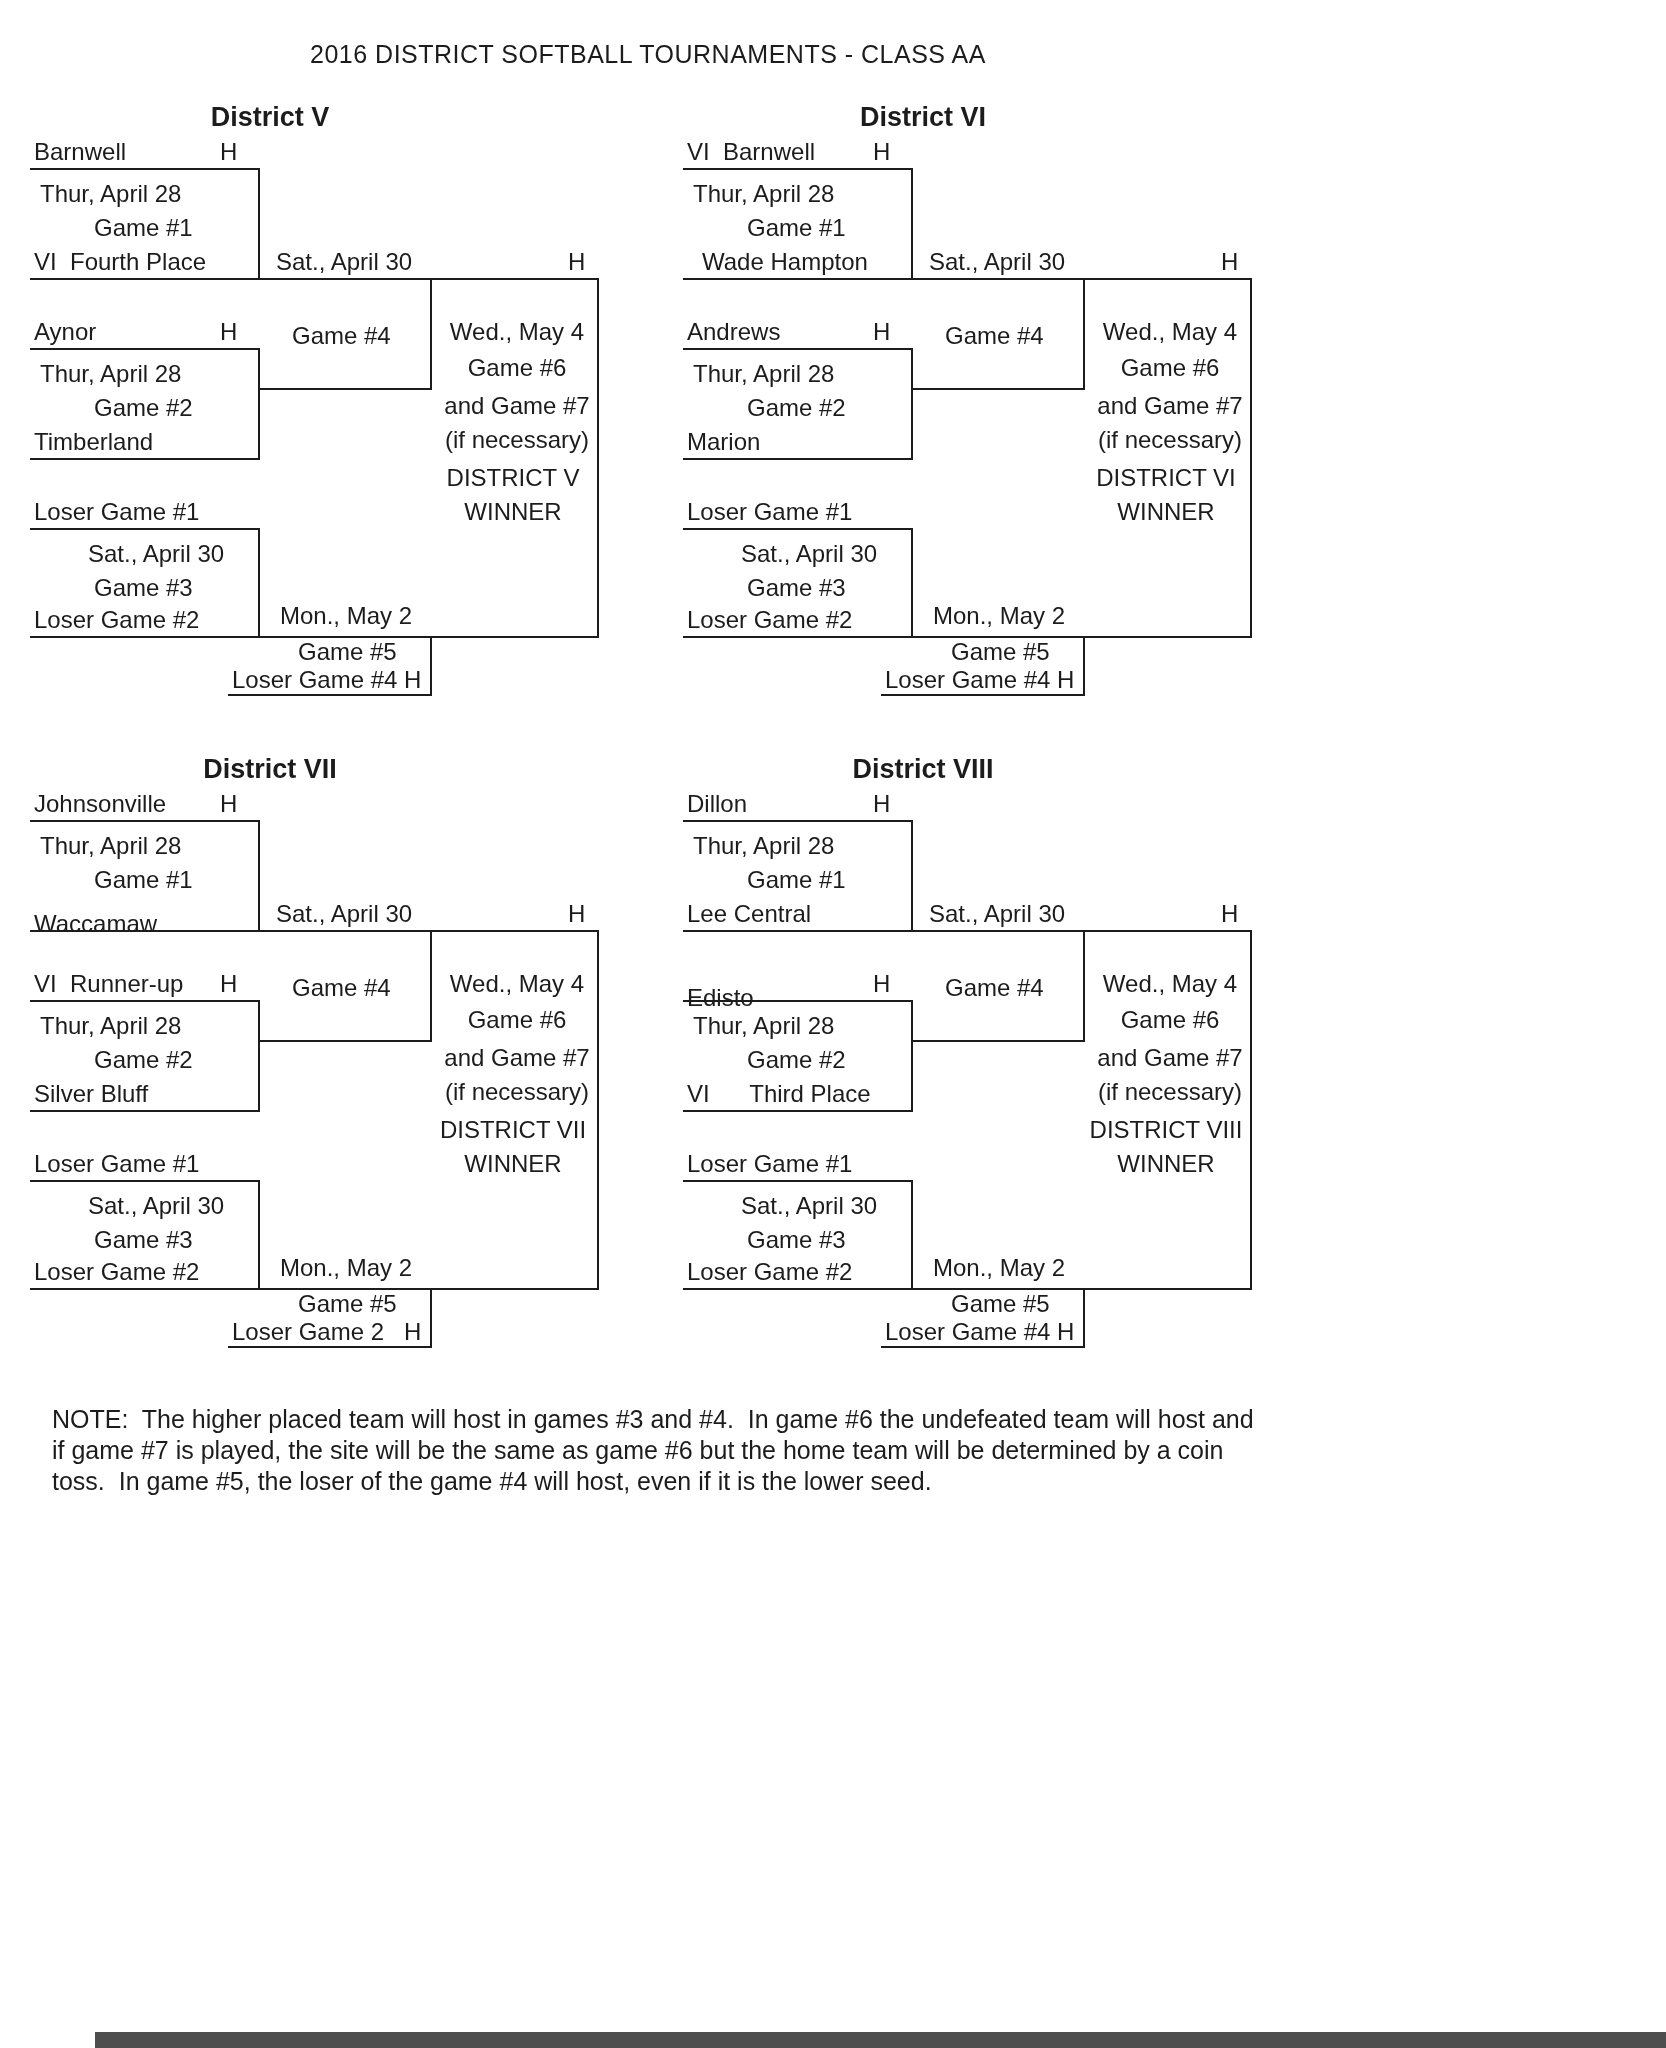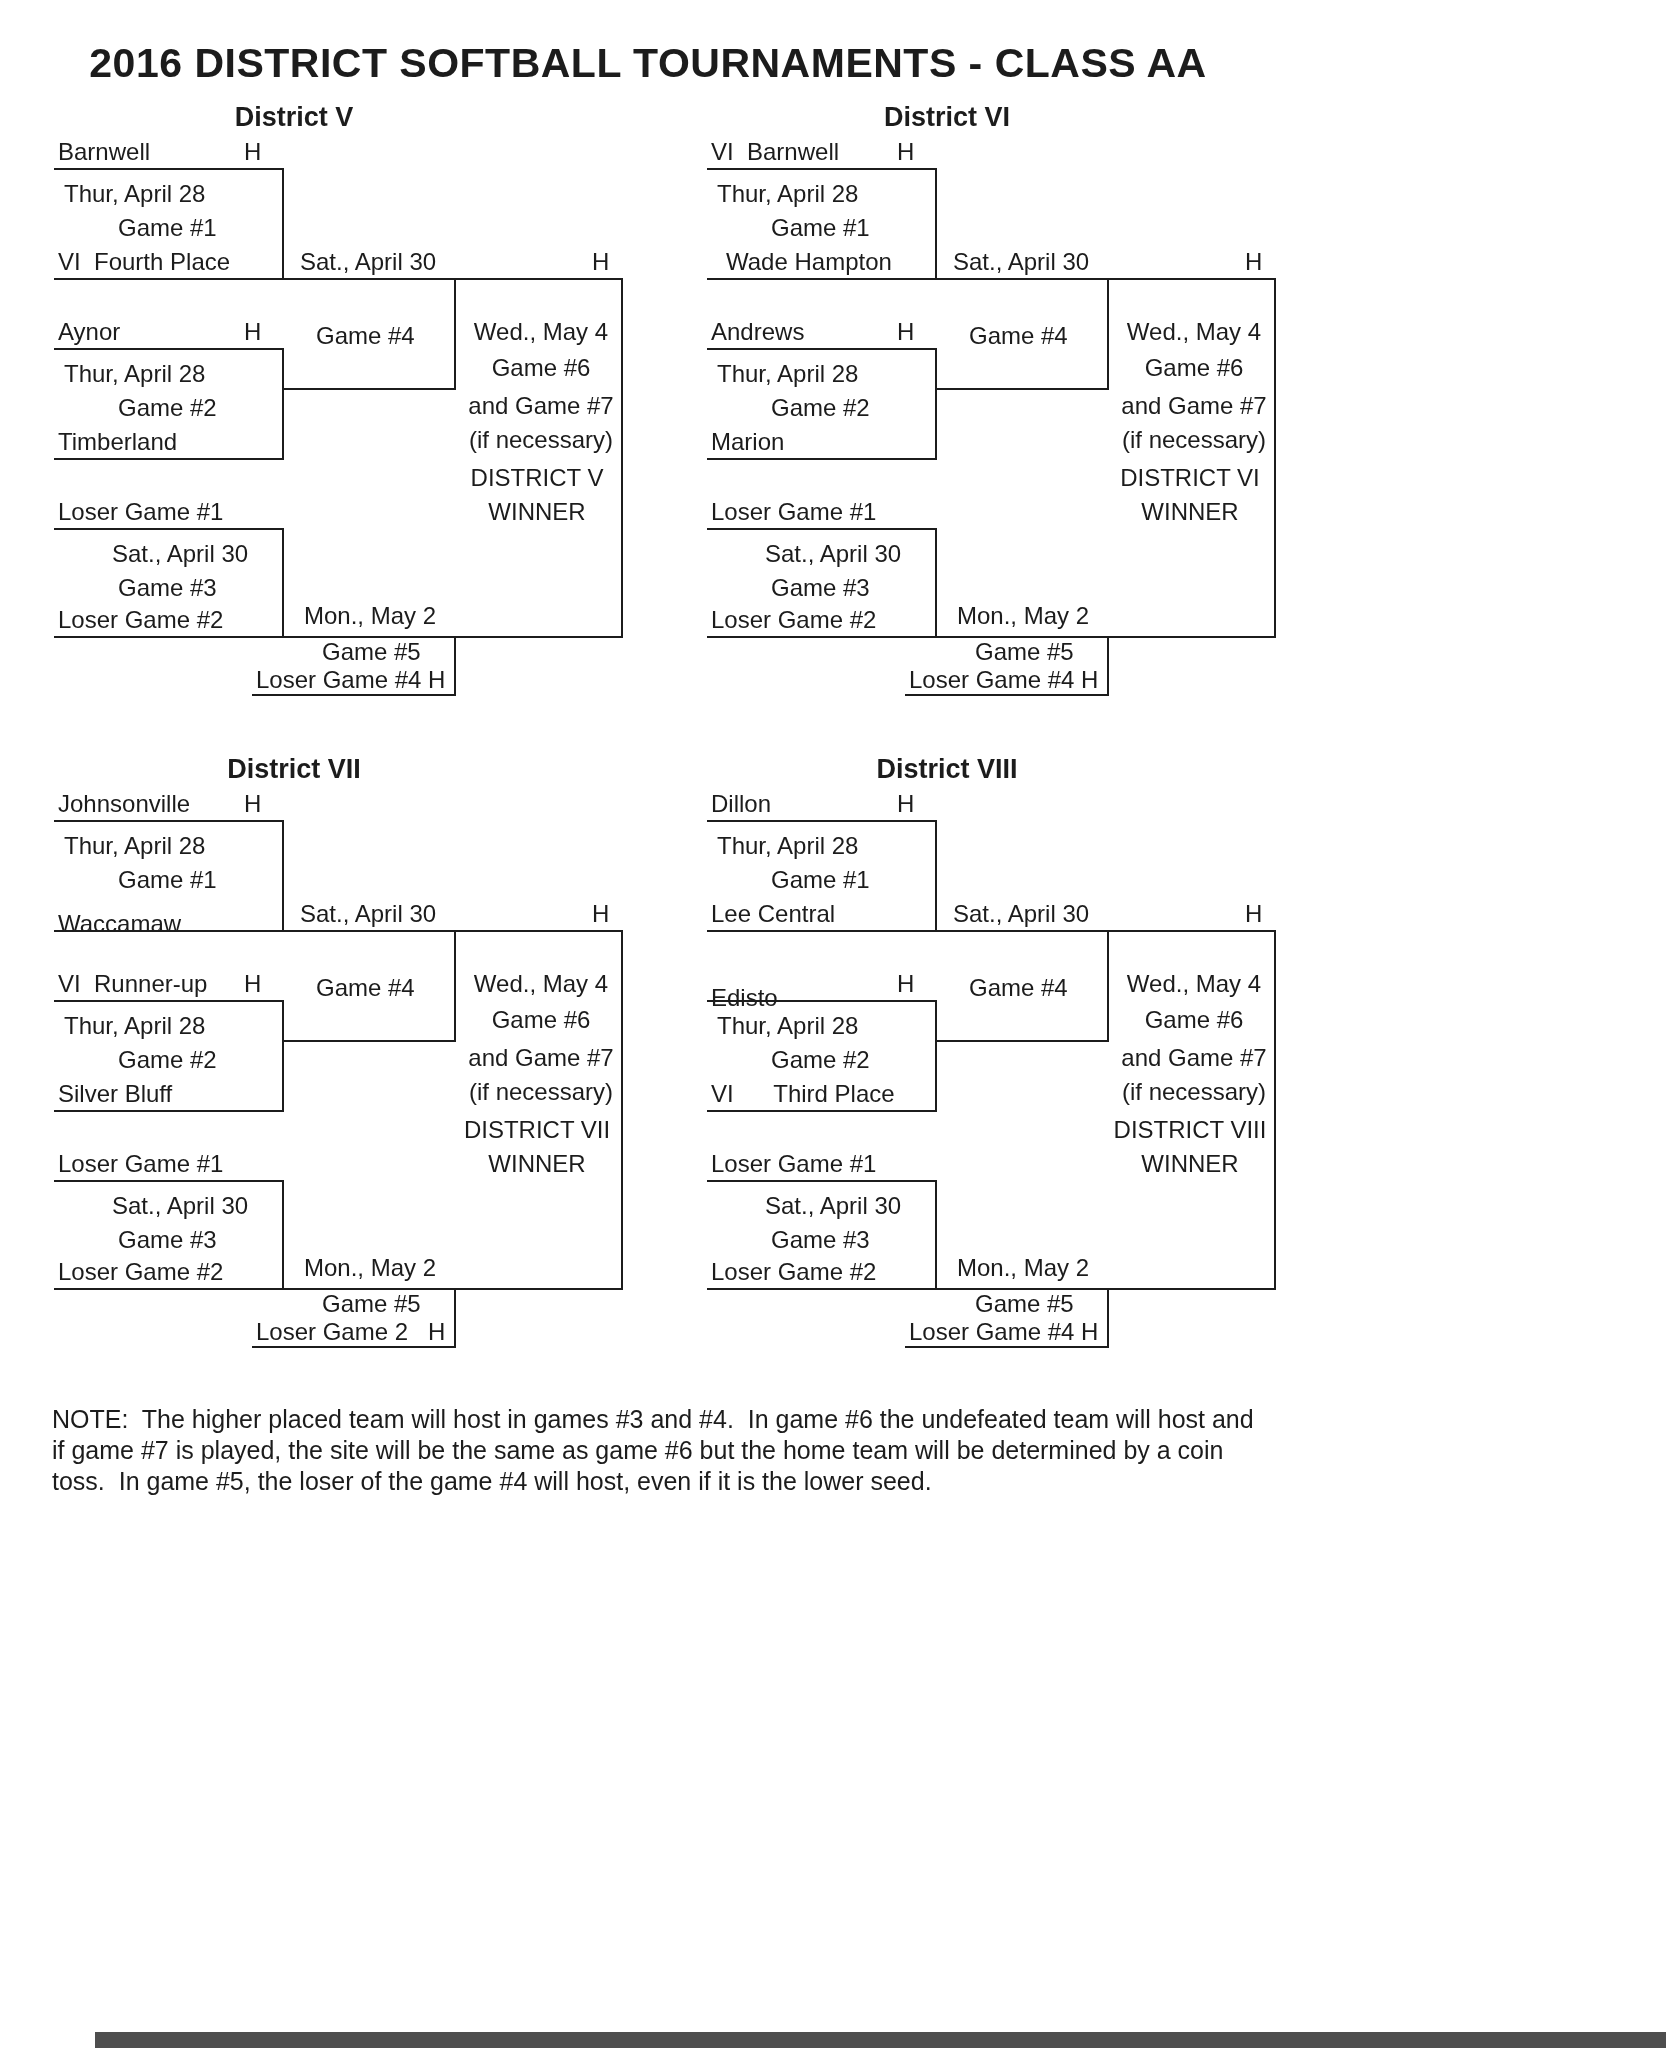"2016 DISTRICT SOFTBALL TOURNAMENTS -" .page-title { font-size: 41px -> 25px; font-weight: bold -> normal }
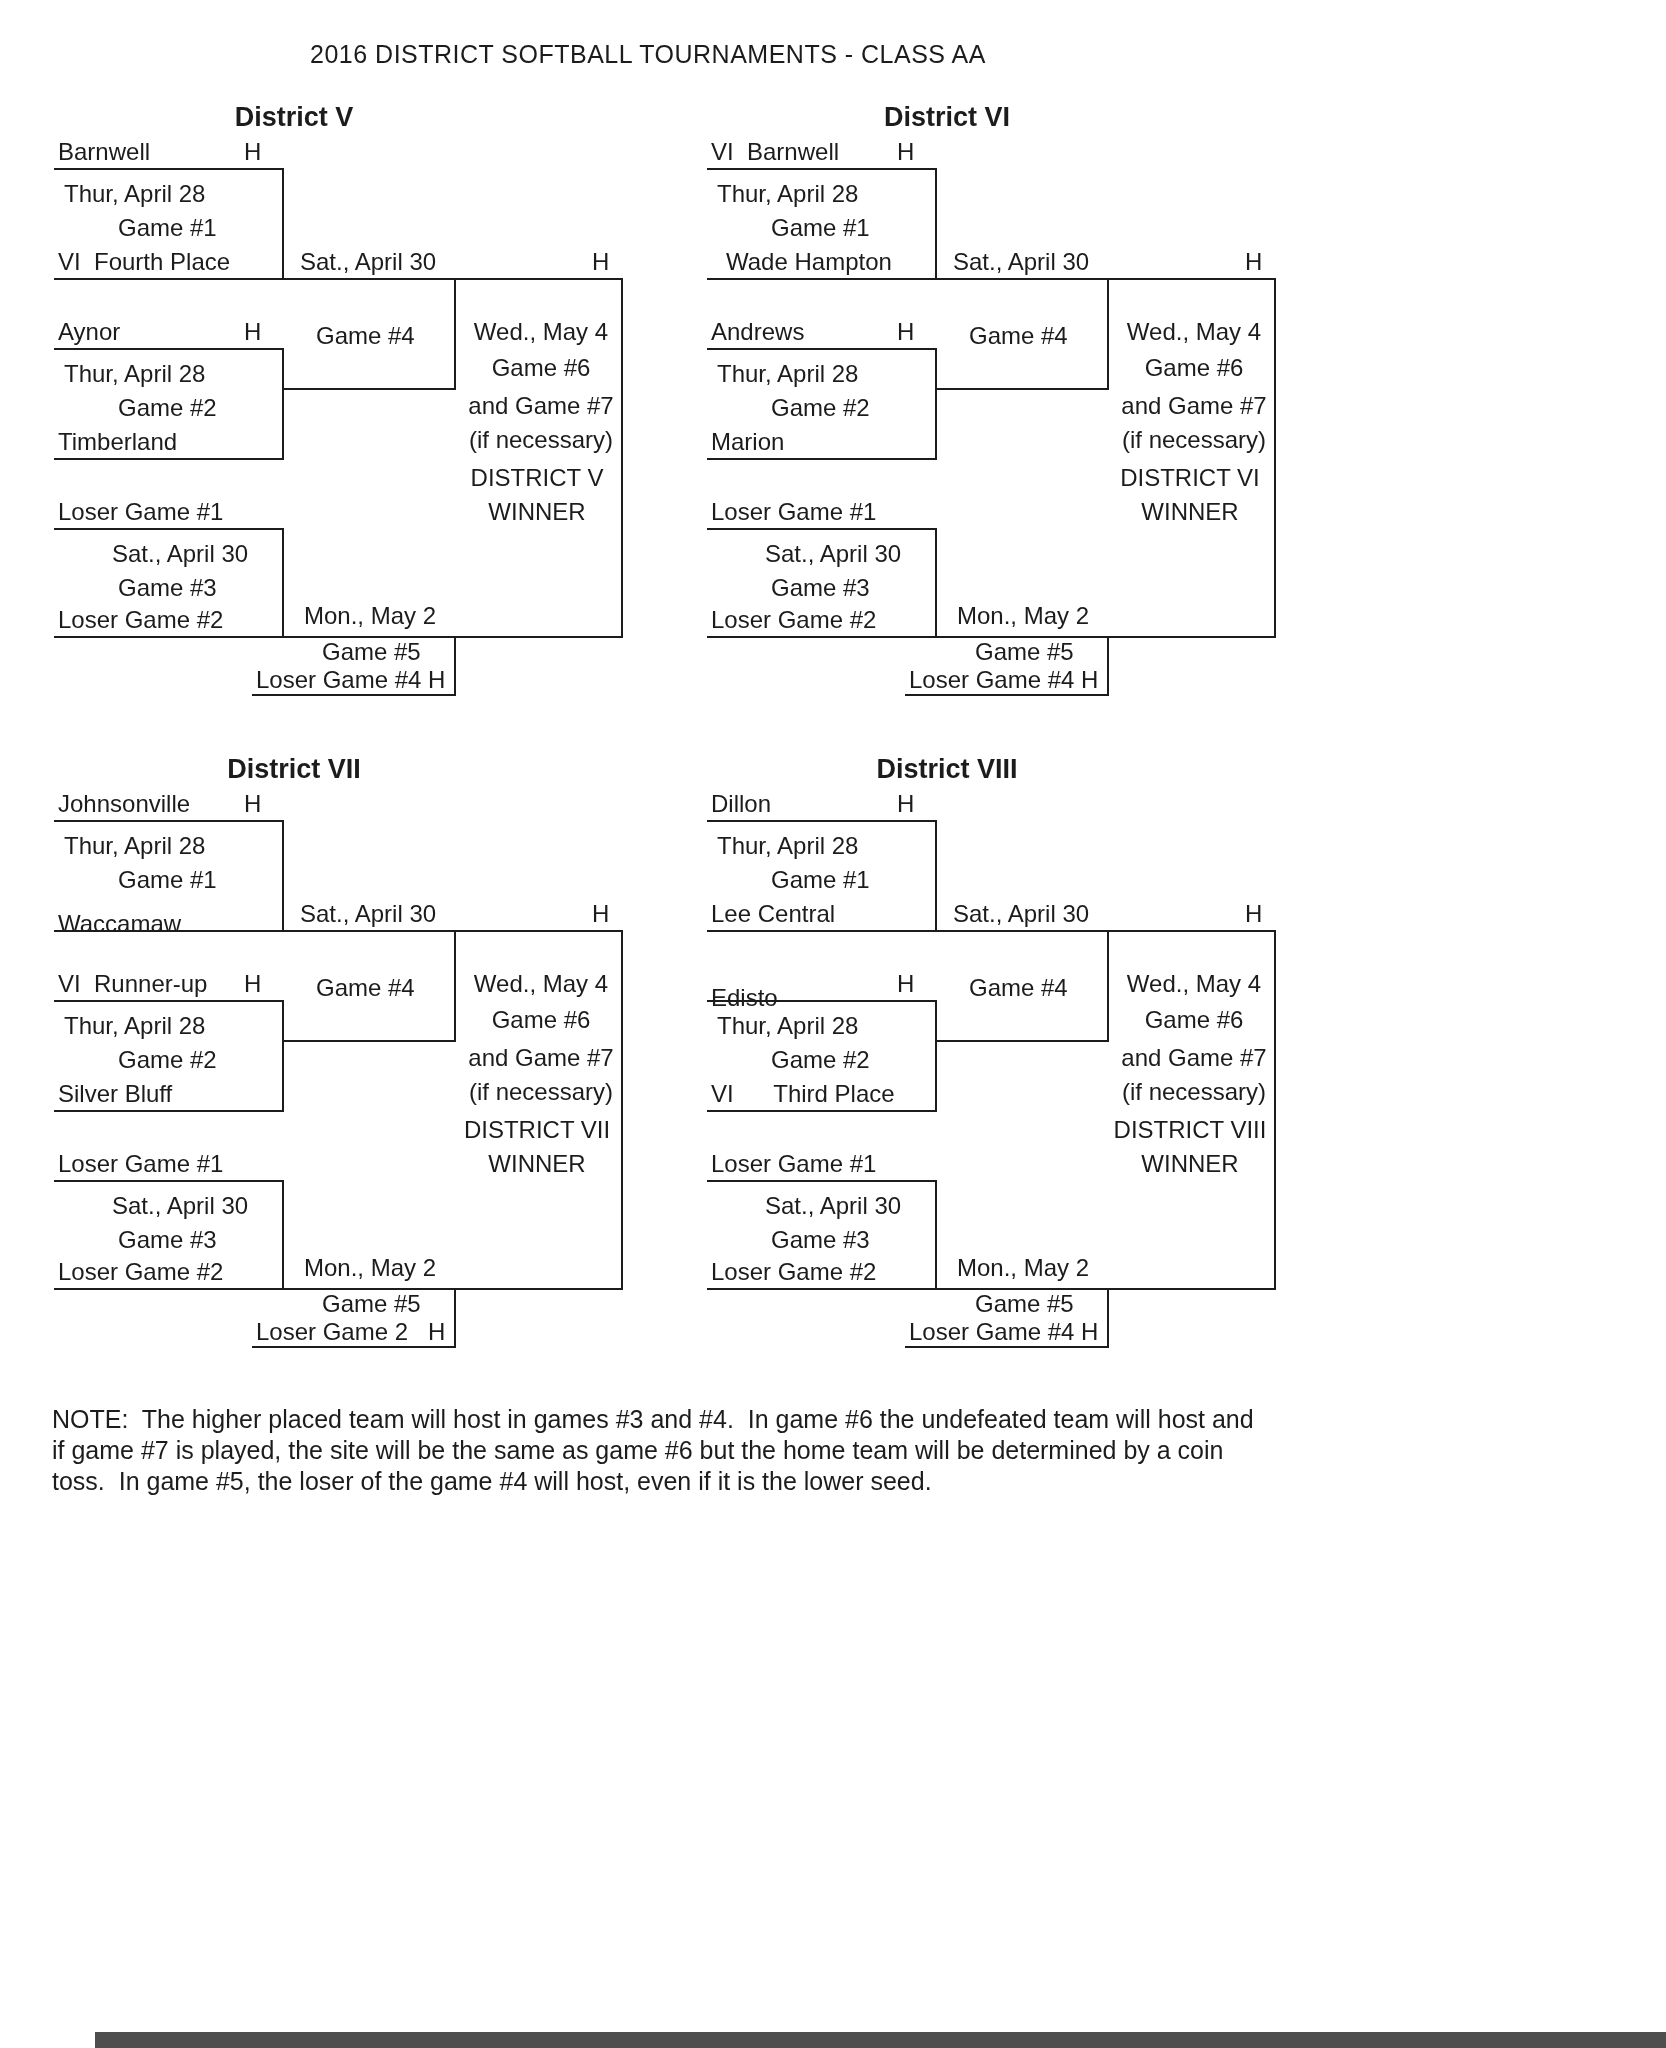"District V" .bracket-slot { margin-left: 24px -> none }
